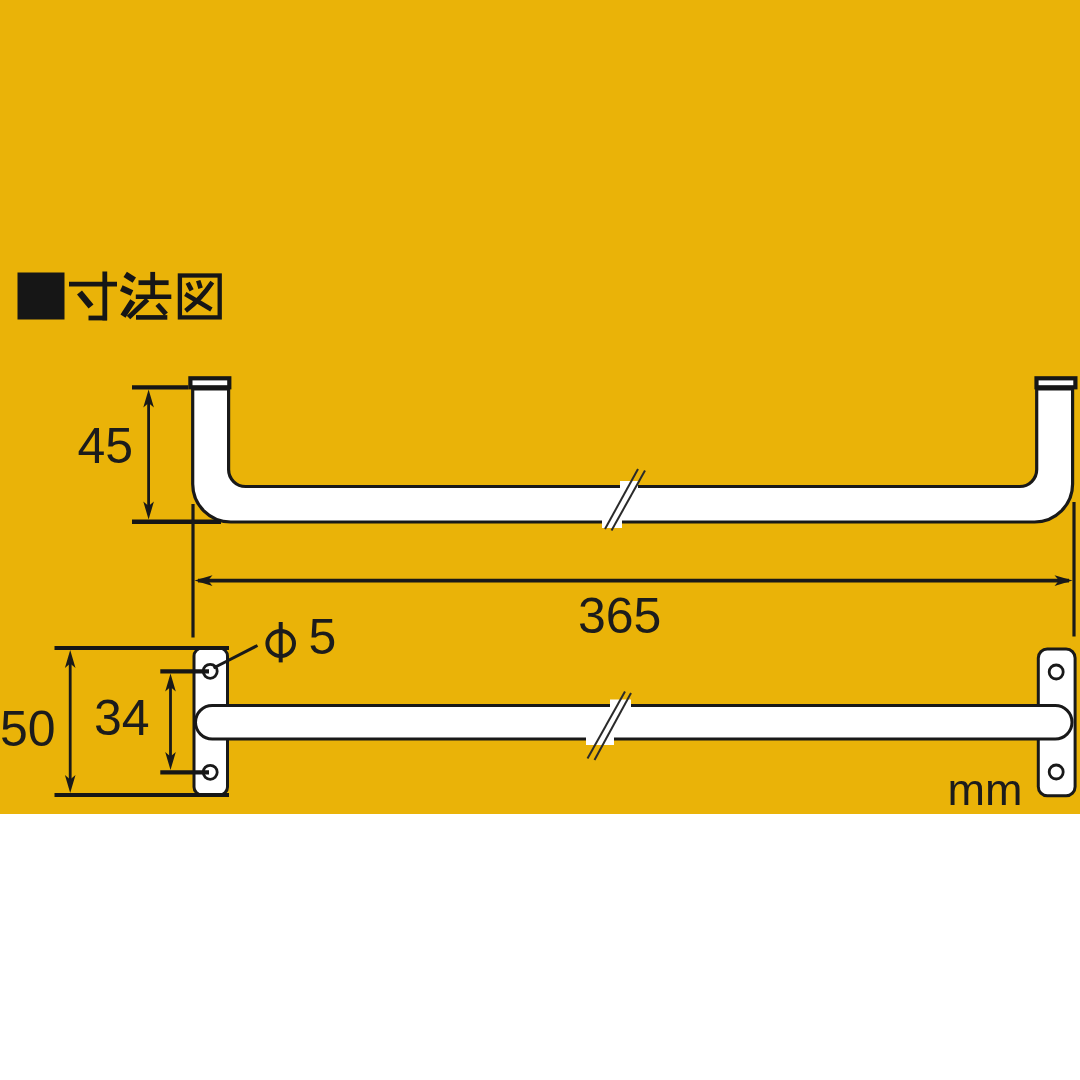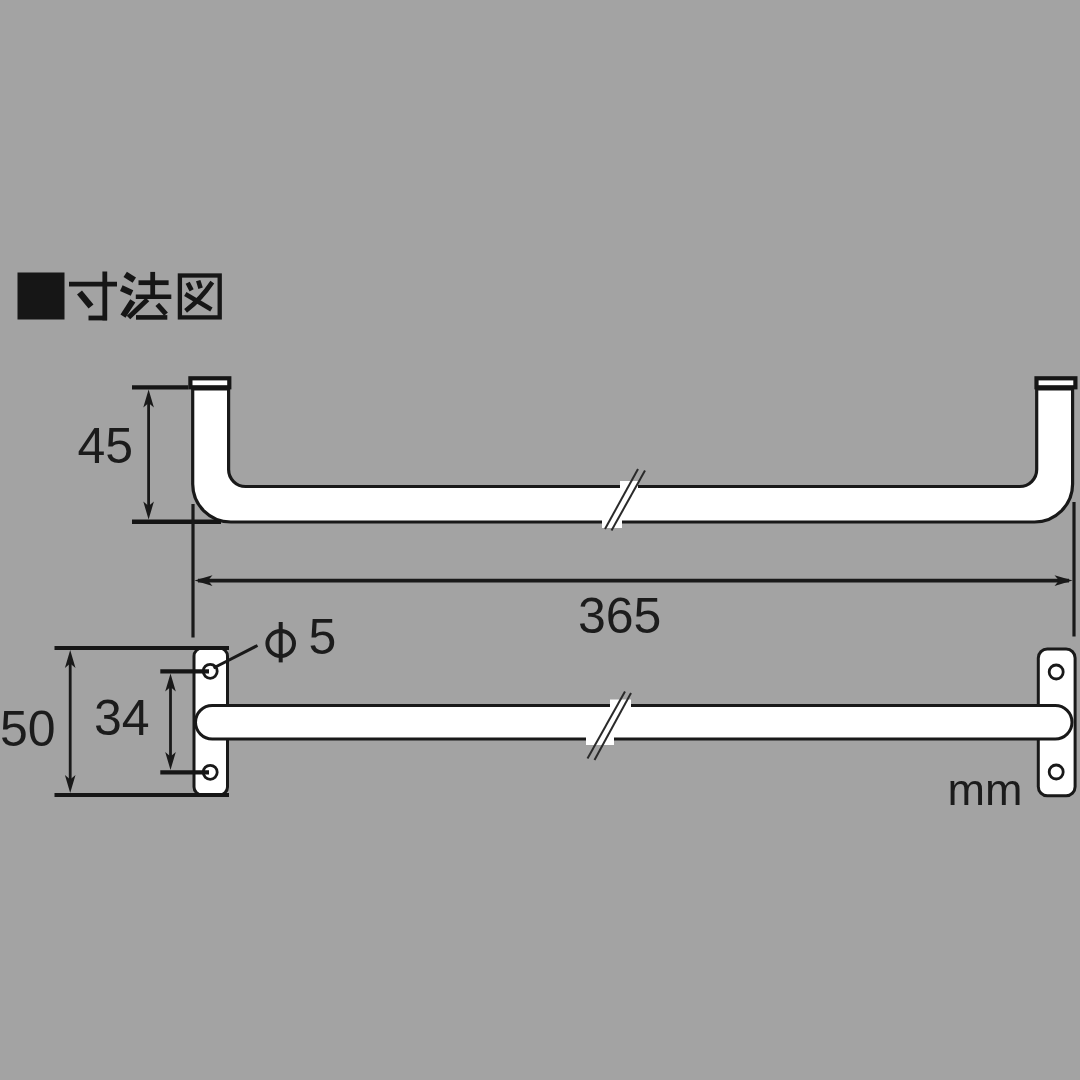"45" #page { background: #a3a3a3 -> #eab308; height: 1080px -> 814px }
